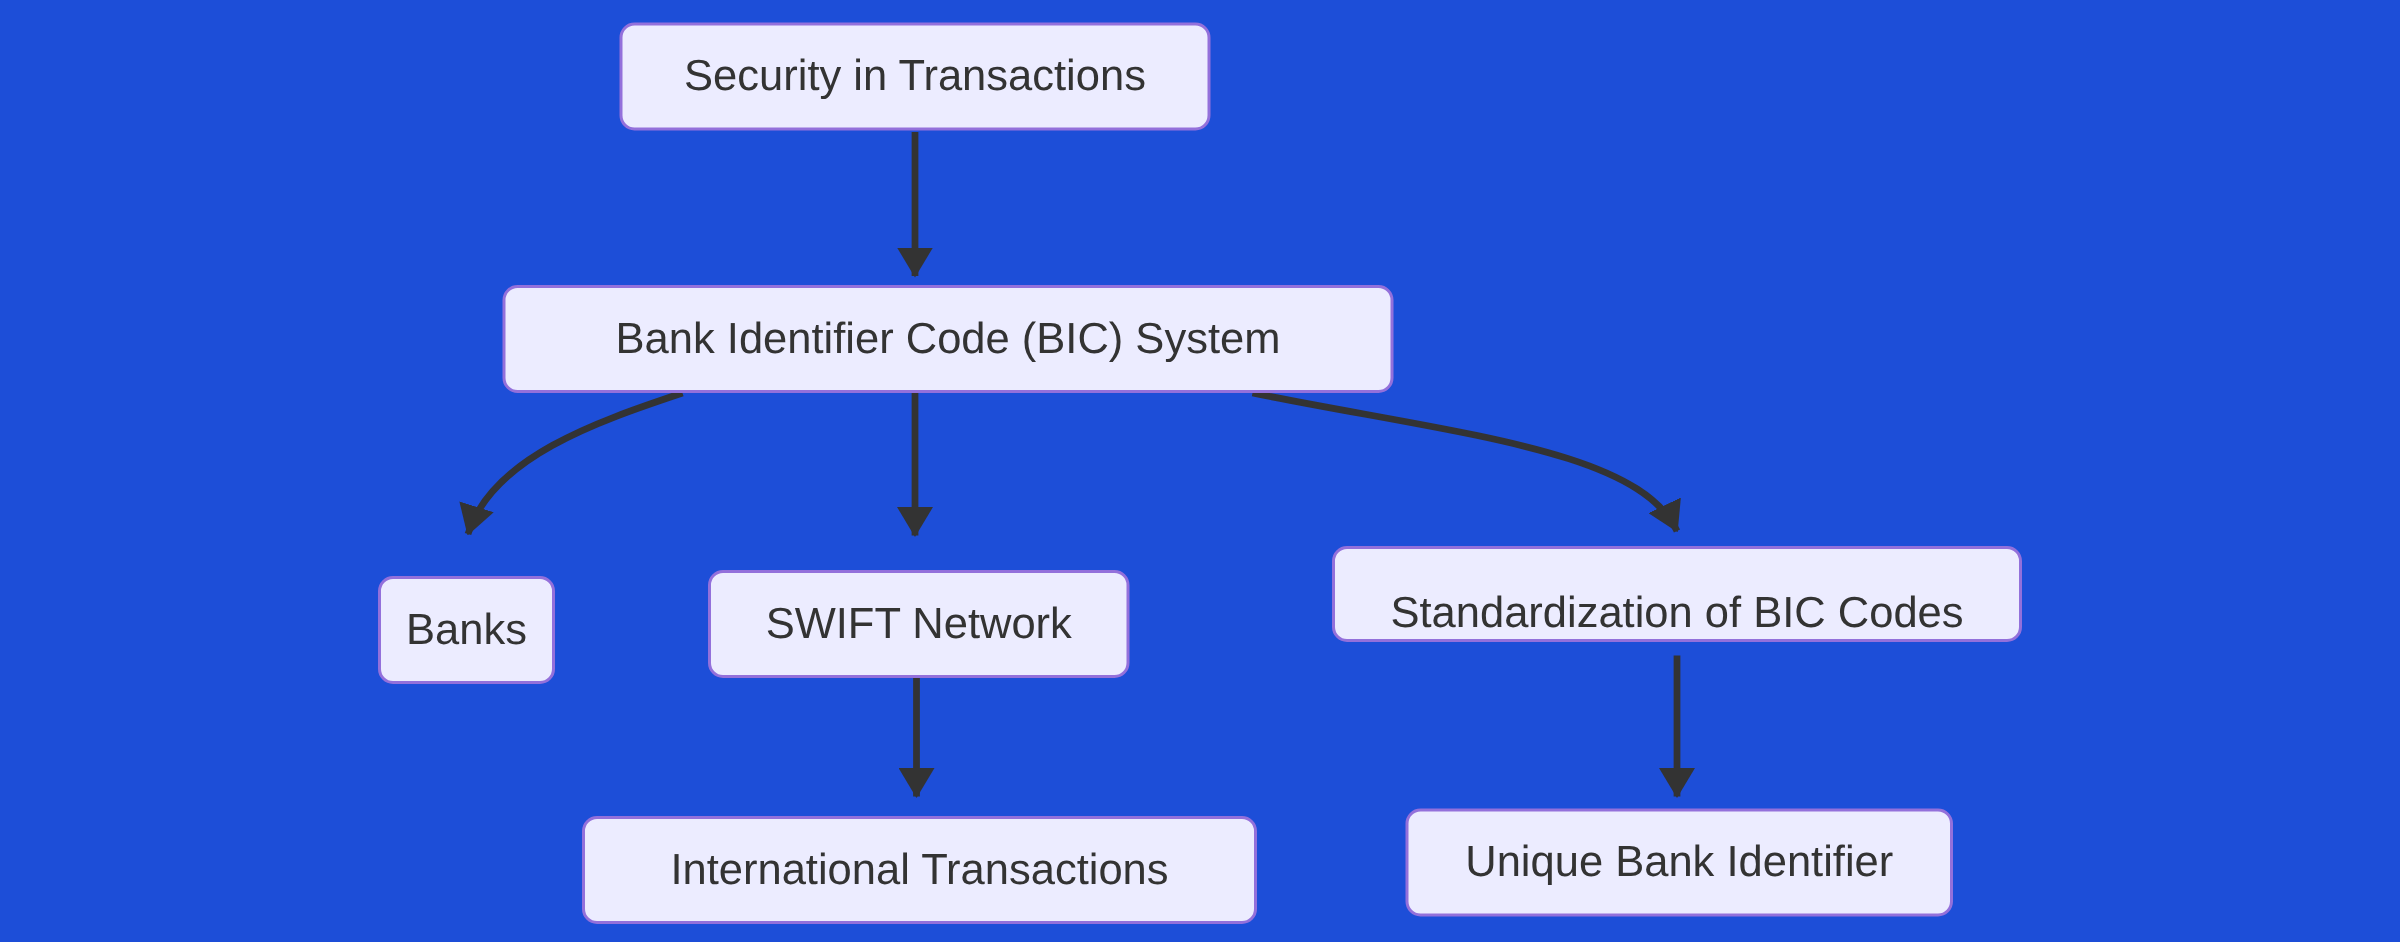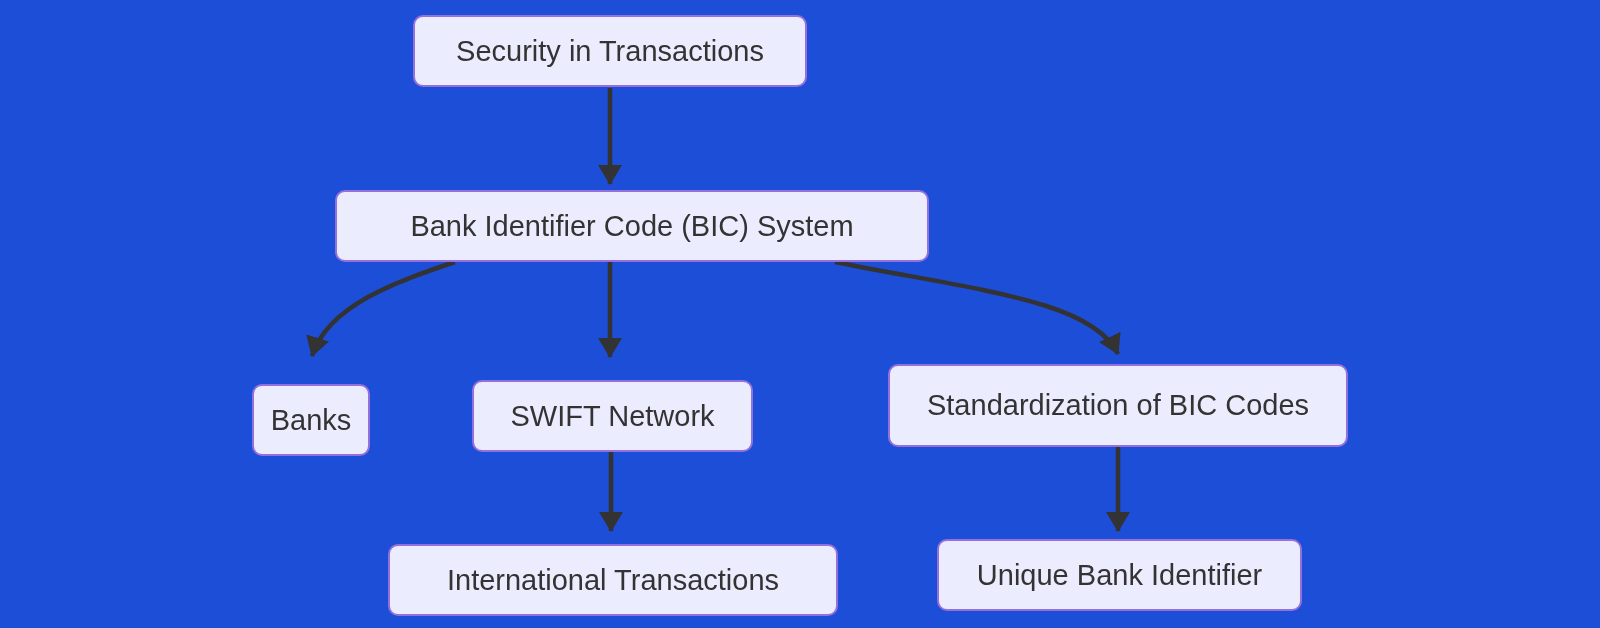"Standardization of BIC Codes" div.node { align-items: none -> flex-end; height: 83px -> 64px }
